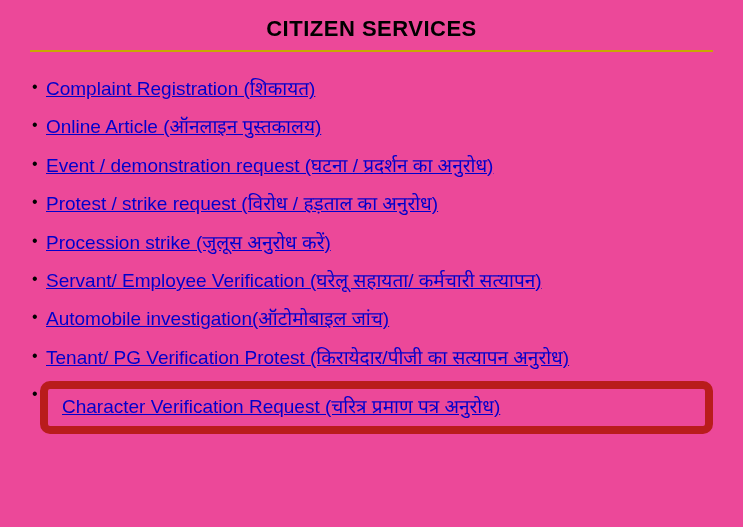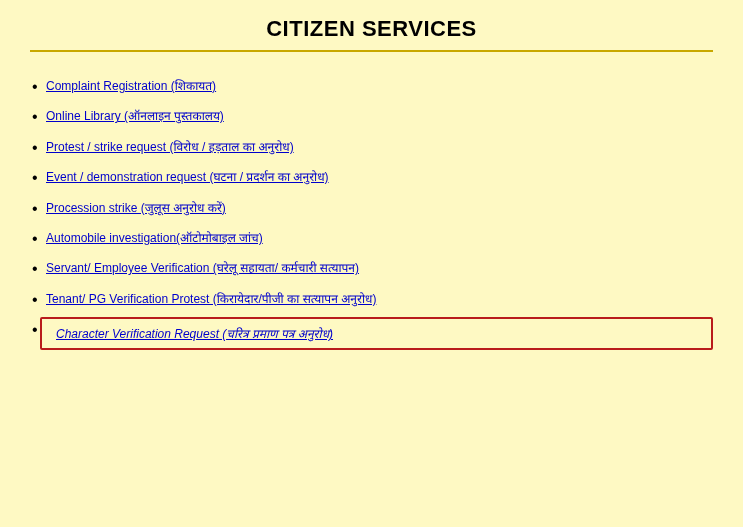"CITIZEN SERVICES" .container { background: #fef9c3 -> #ec4899 }
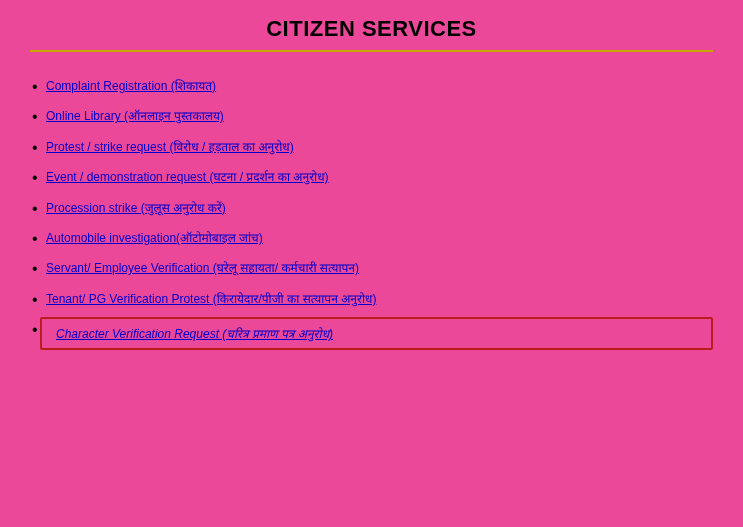"Complaint Registration (शिकायत)" .services-list li a { font-size: 12px -> 19px }
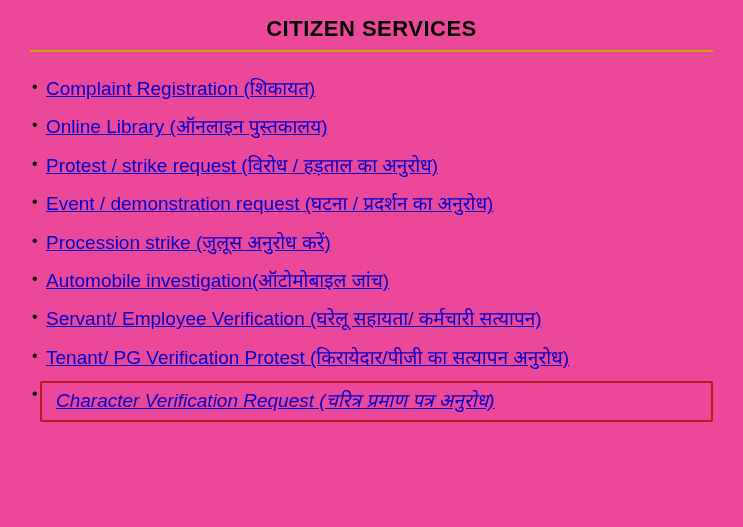"Online Library (ऑनलाइन पुस्तकालय)" a { text: Library -> Article }
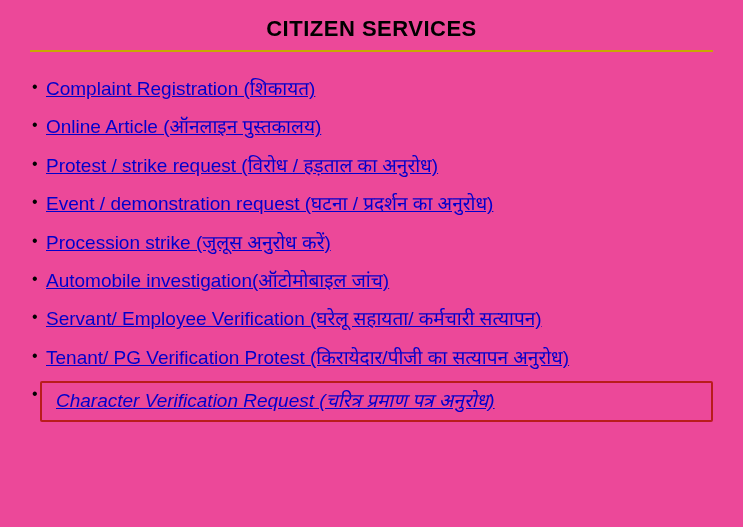"Protest / strike request (विरोध" li { order: before "Event / demonstration request (घटना" -> after "Event / demonstration request (घटना" }
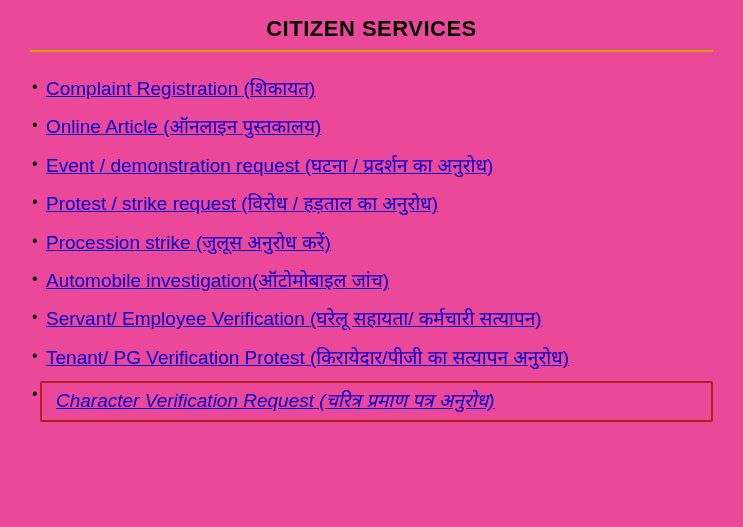"Automobile investigation(ऑटोमोबाइल जांच)" li { order: before "Servant/ Employee Verification (घरेलू" -> after "Servant/ Employee Verification (घरेलू" }
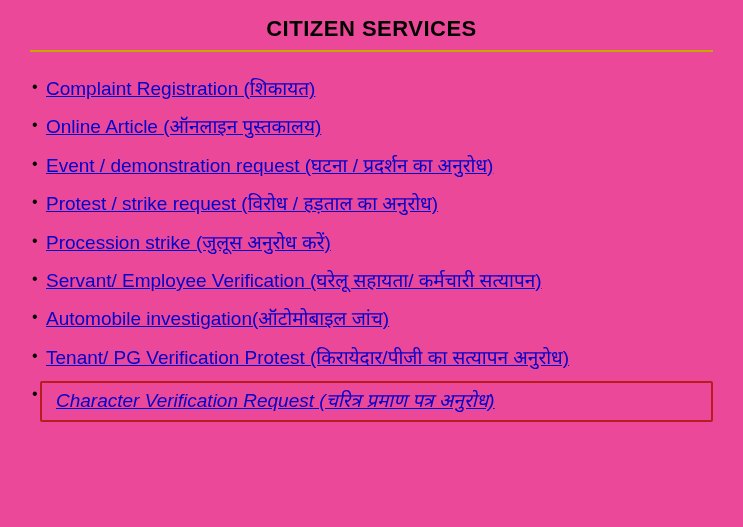"Character Verification Request (चरित्र" .highlighted-item { border: 2px solid #b91c1c -> 8px solid #b91c1c; border-radius: 2px -> 10px; font-style: italic -> none }
